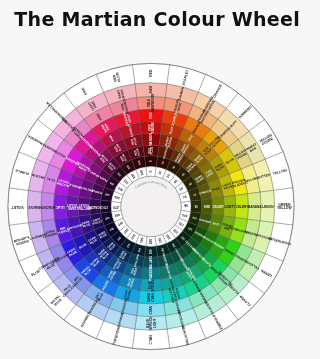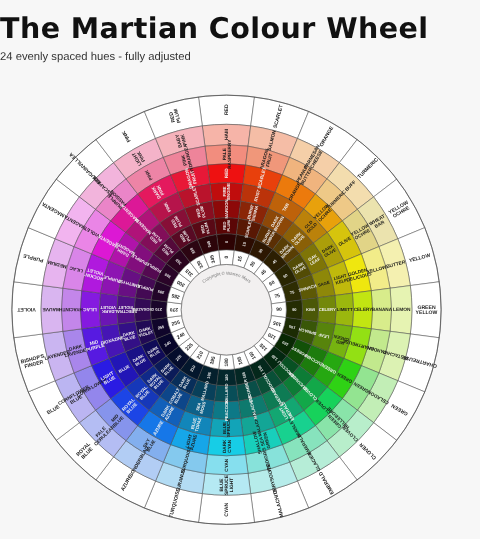"The Martian Colour Wheel" #header { text-align: left -> right }
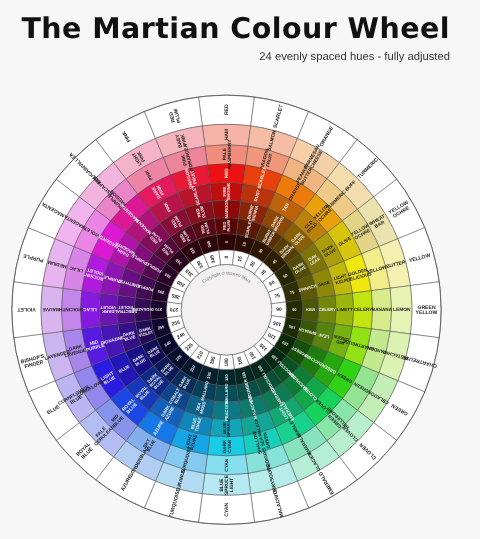"24 evenly spaced hues -" p { html: <p>24 evenly spaced hues - fully adjusted</p> -> none }
